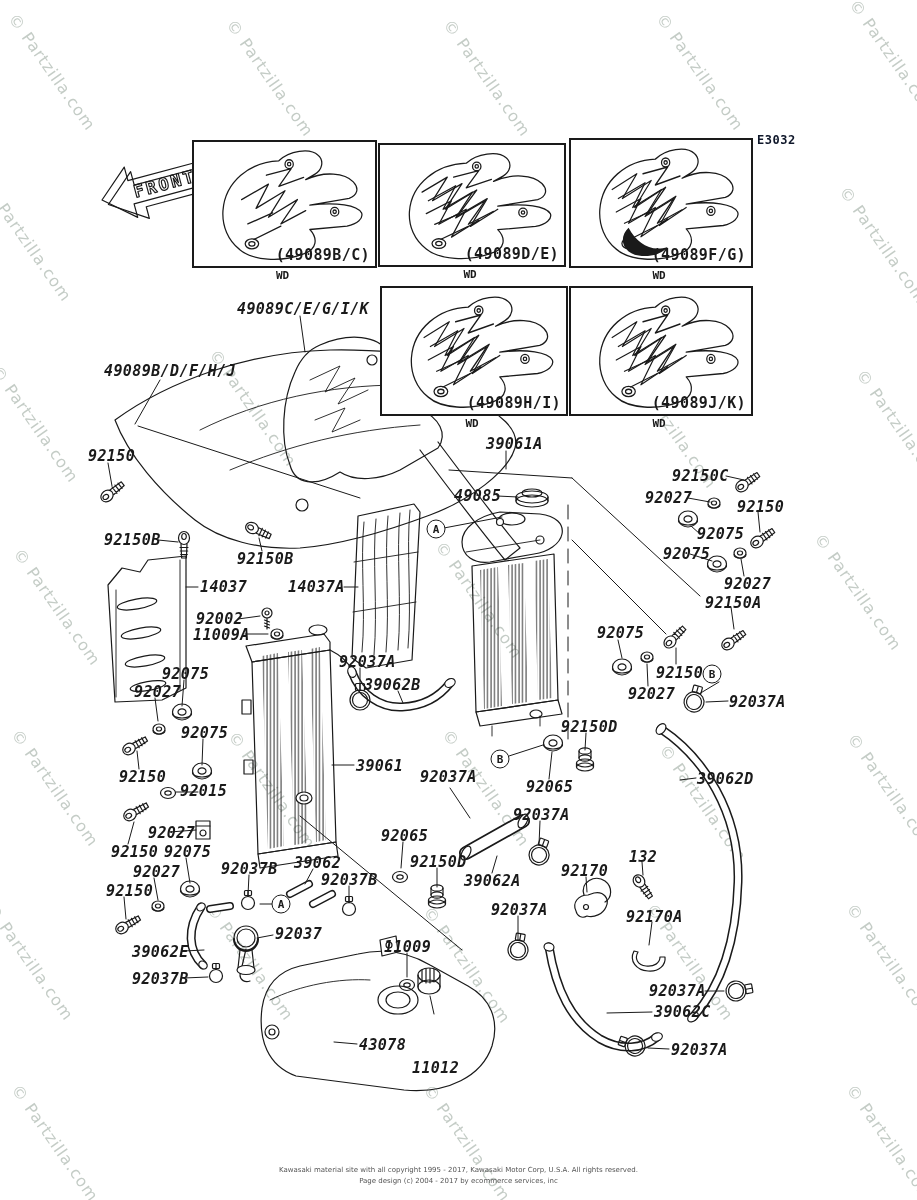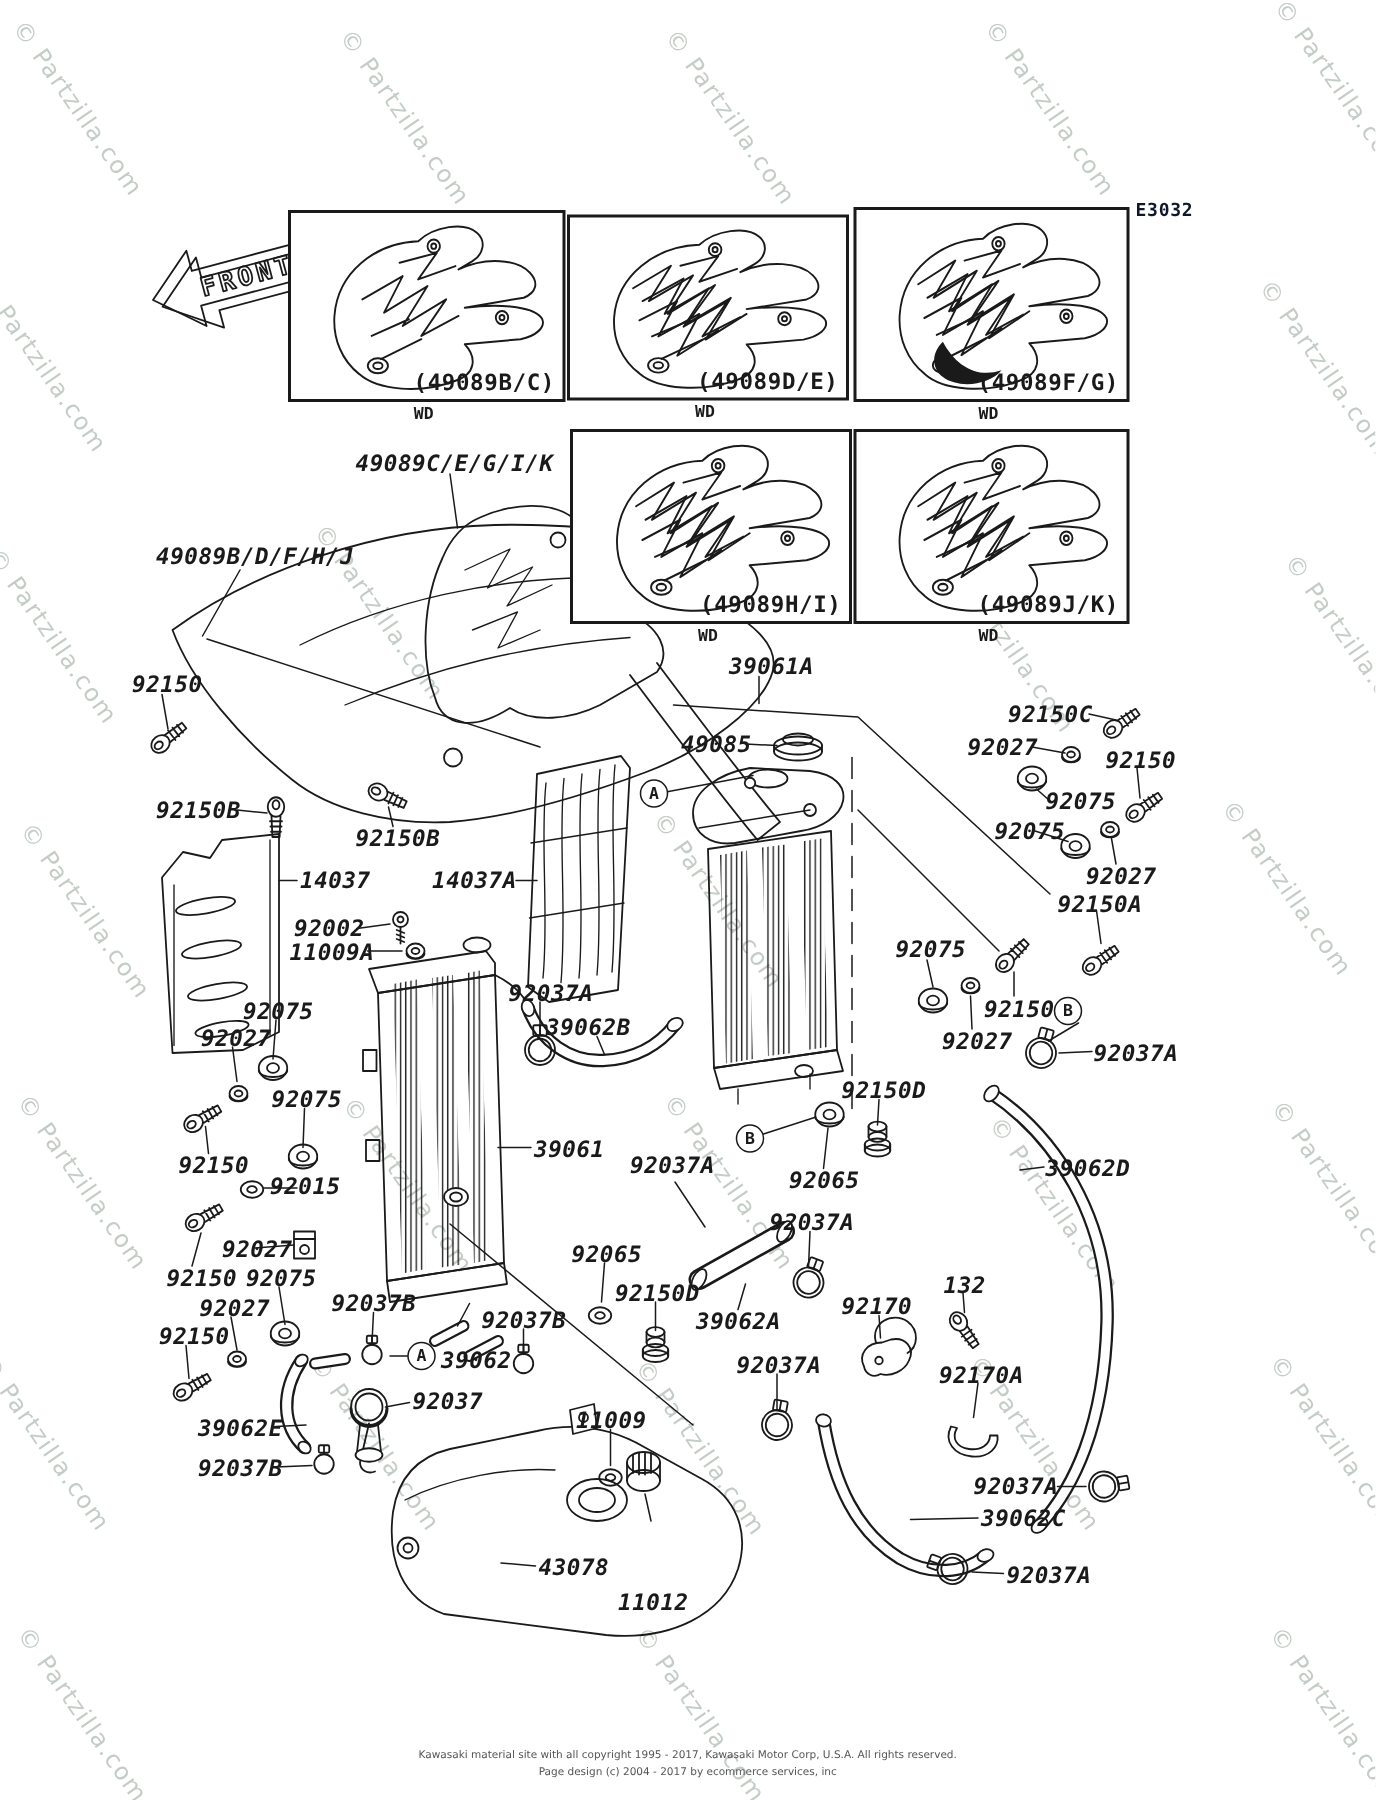"39062" div.callout { top: 900px -> 856px }
